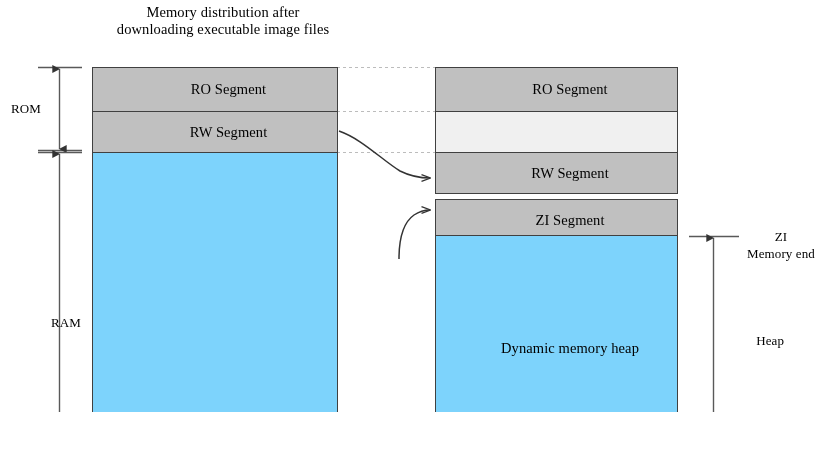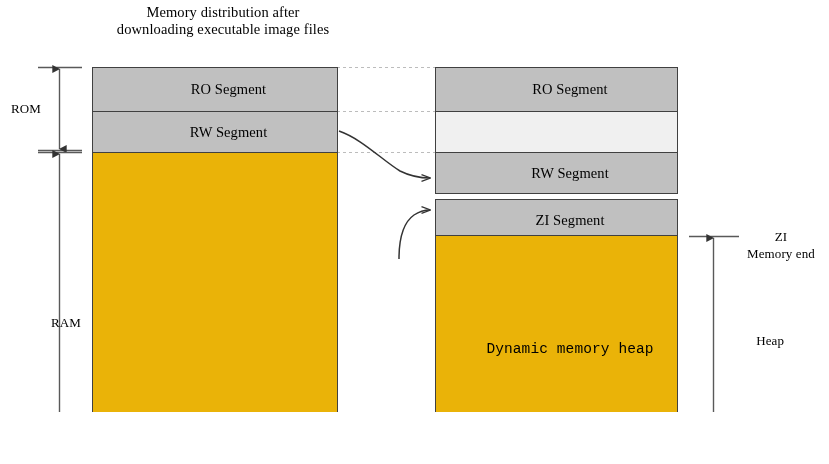"Dynamic memory heap" .seg-plain { background: #eab308 -> #7dd3fc; font-family: Liberation Mono, monospace -> none }
